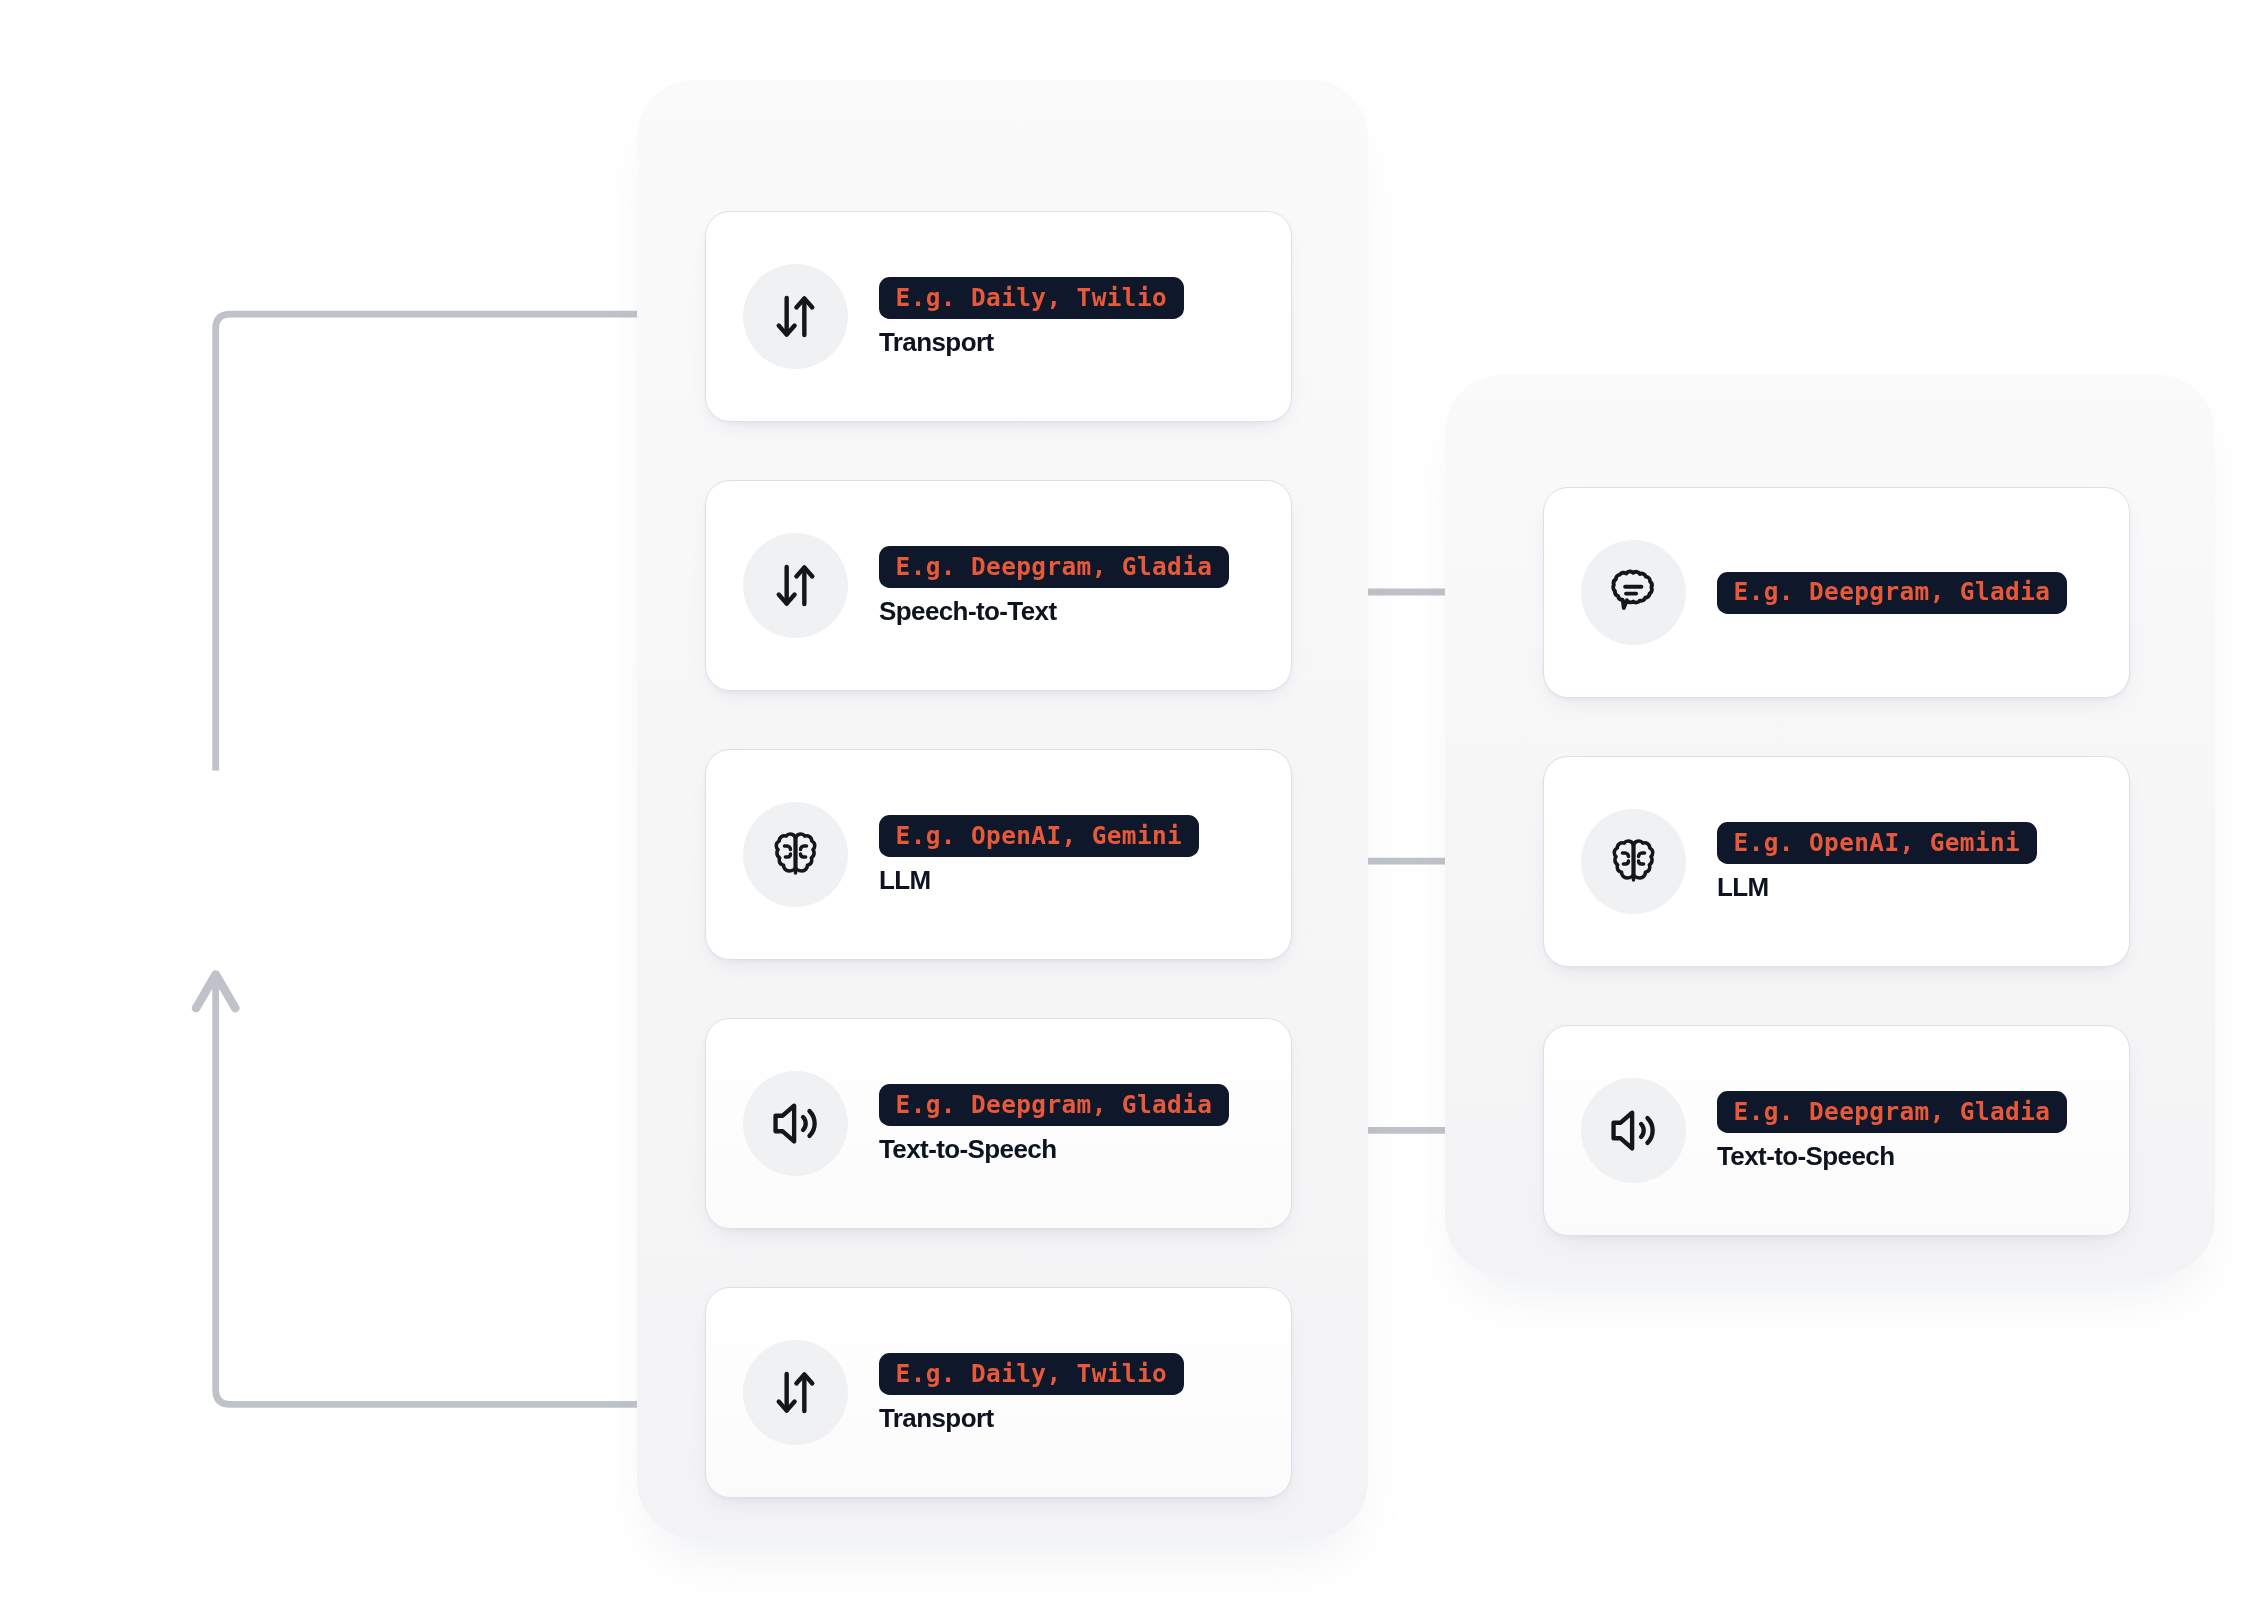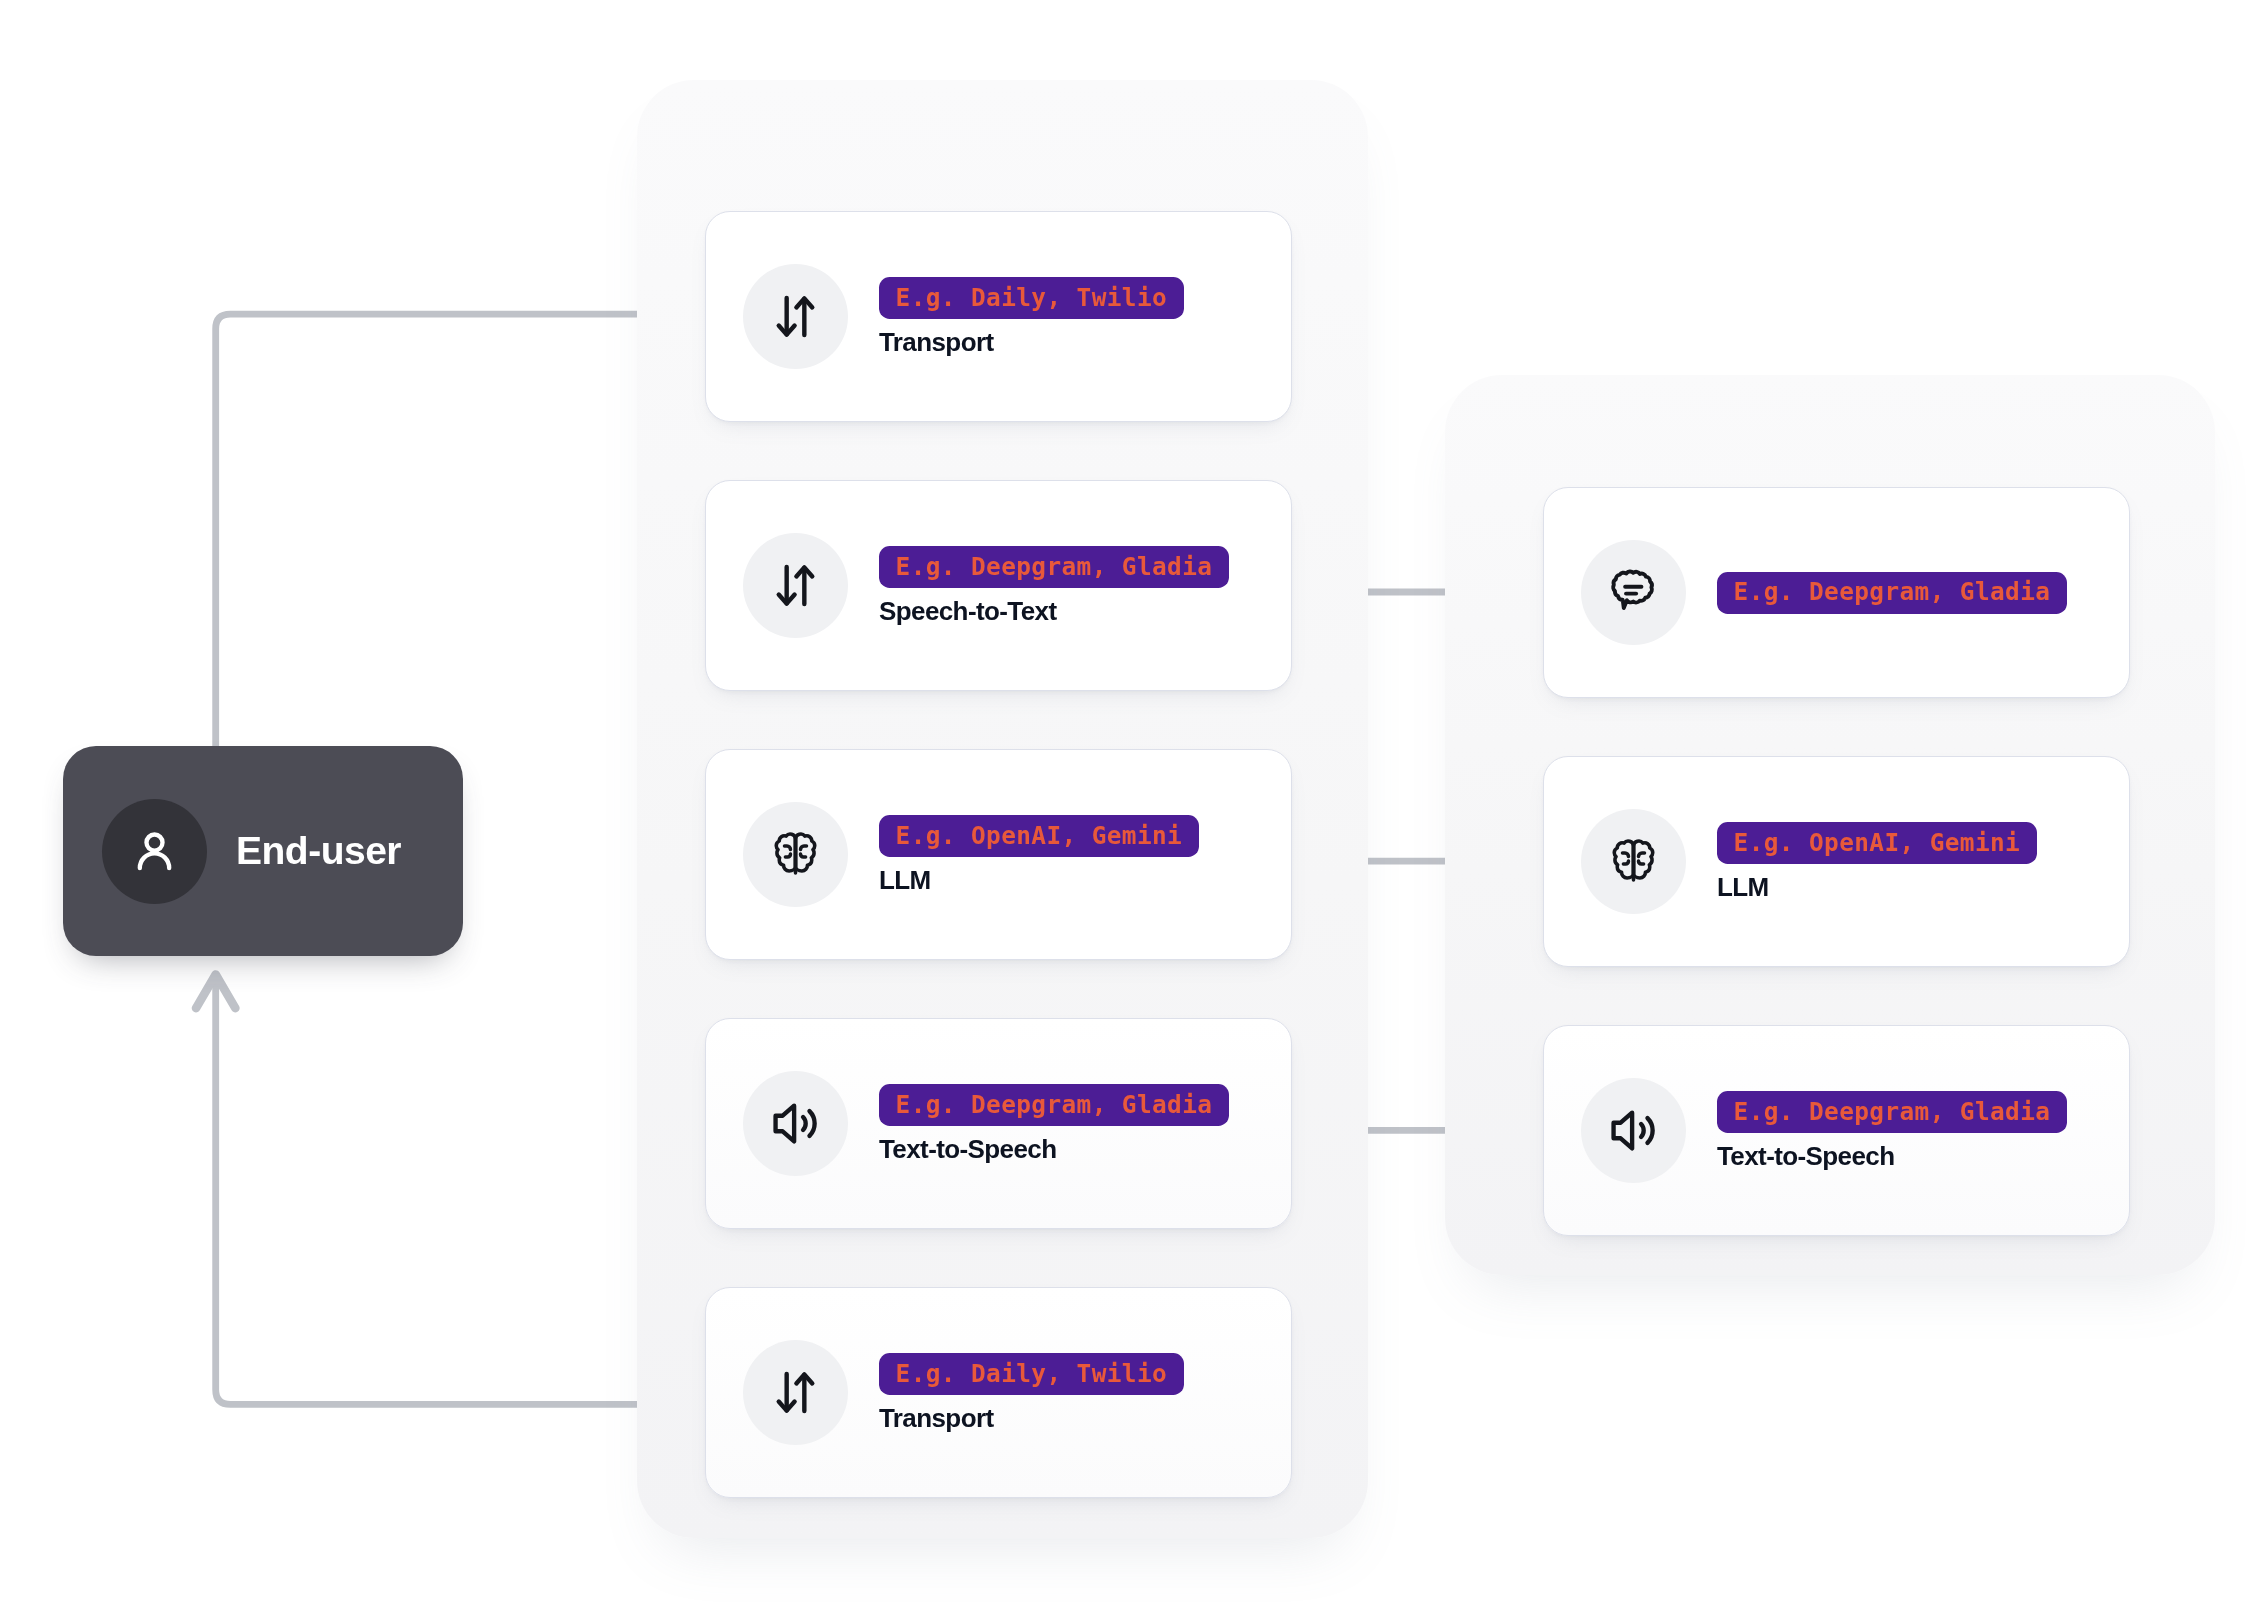"E.g. Daily, Twilio" .badge { background: #4c1d95 -> #0f172a }
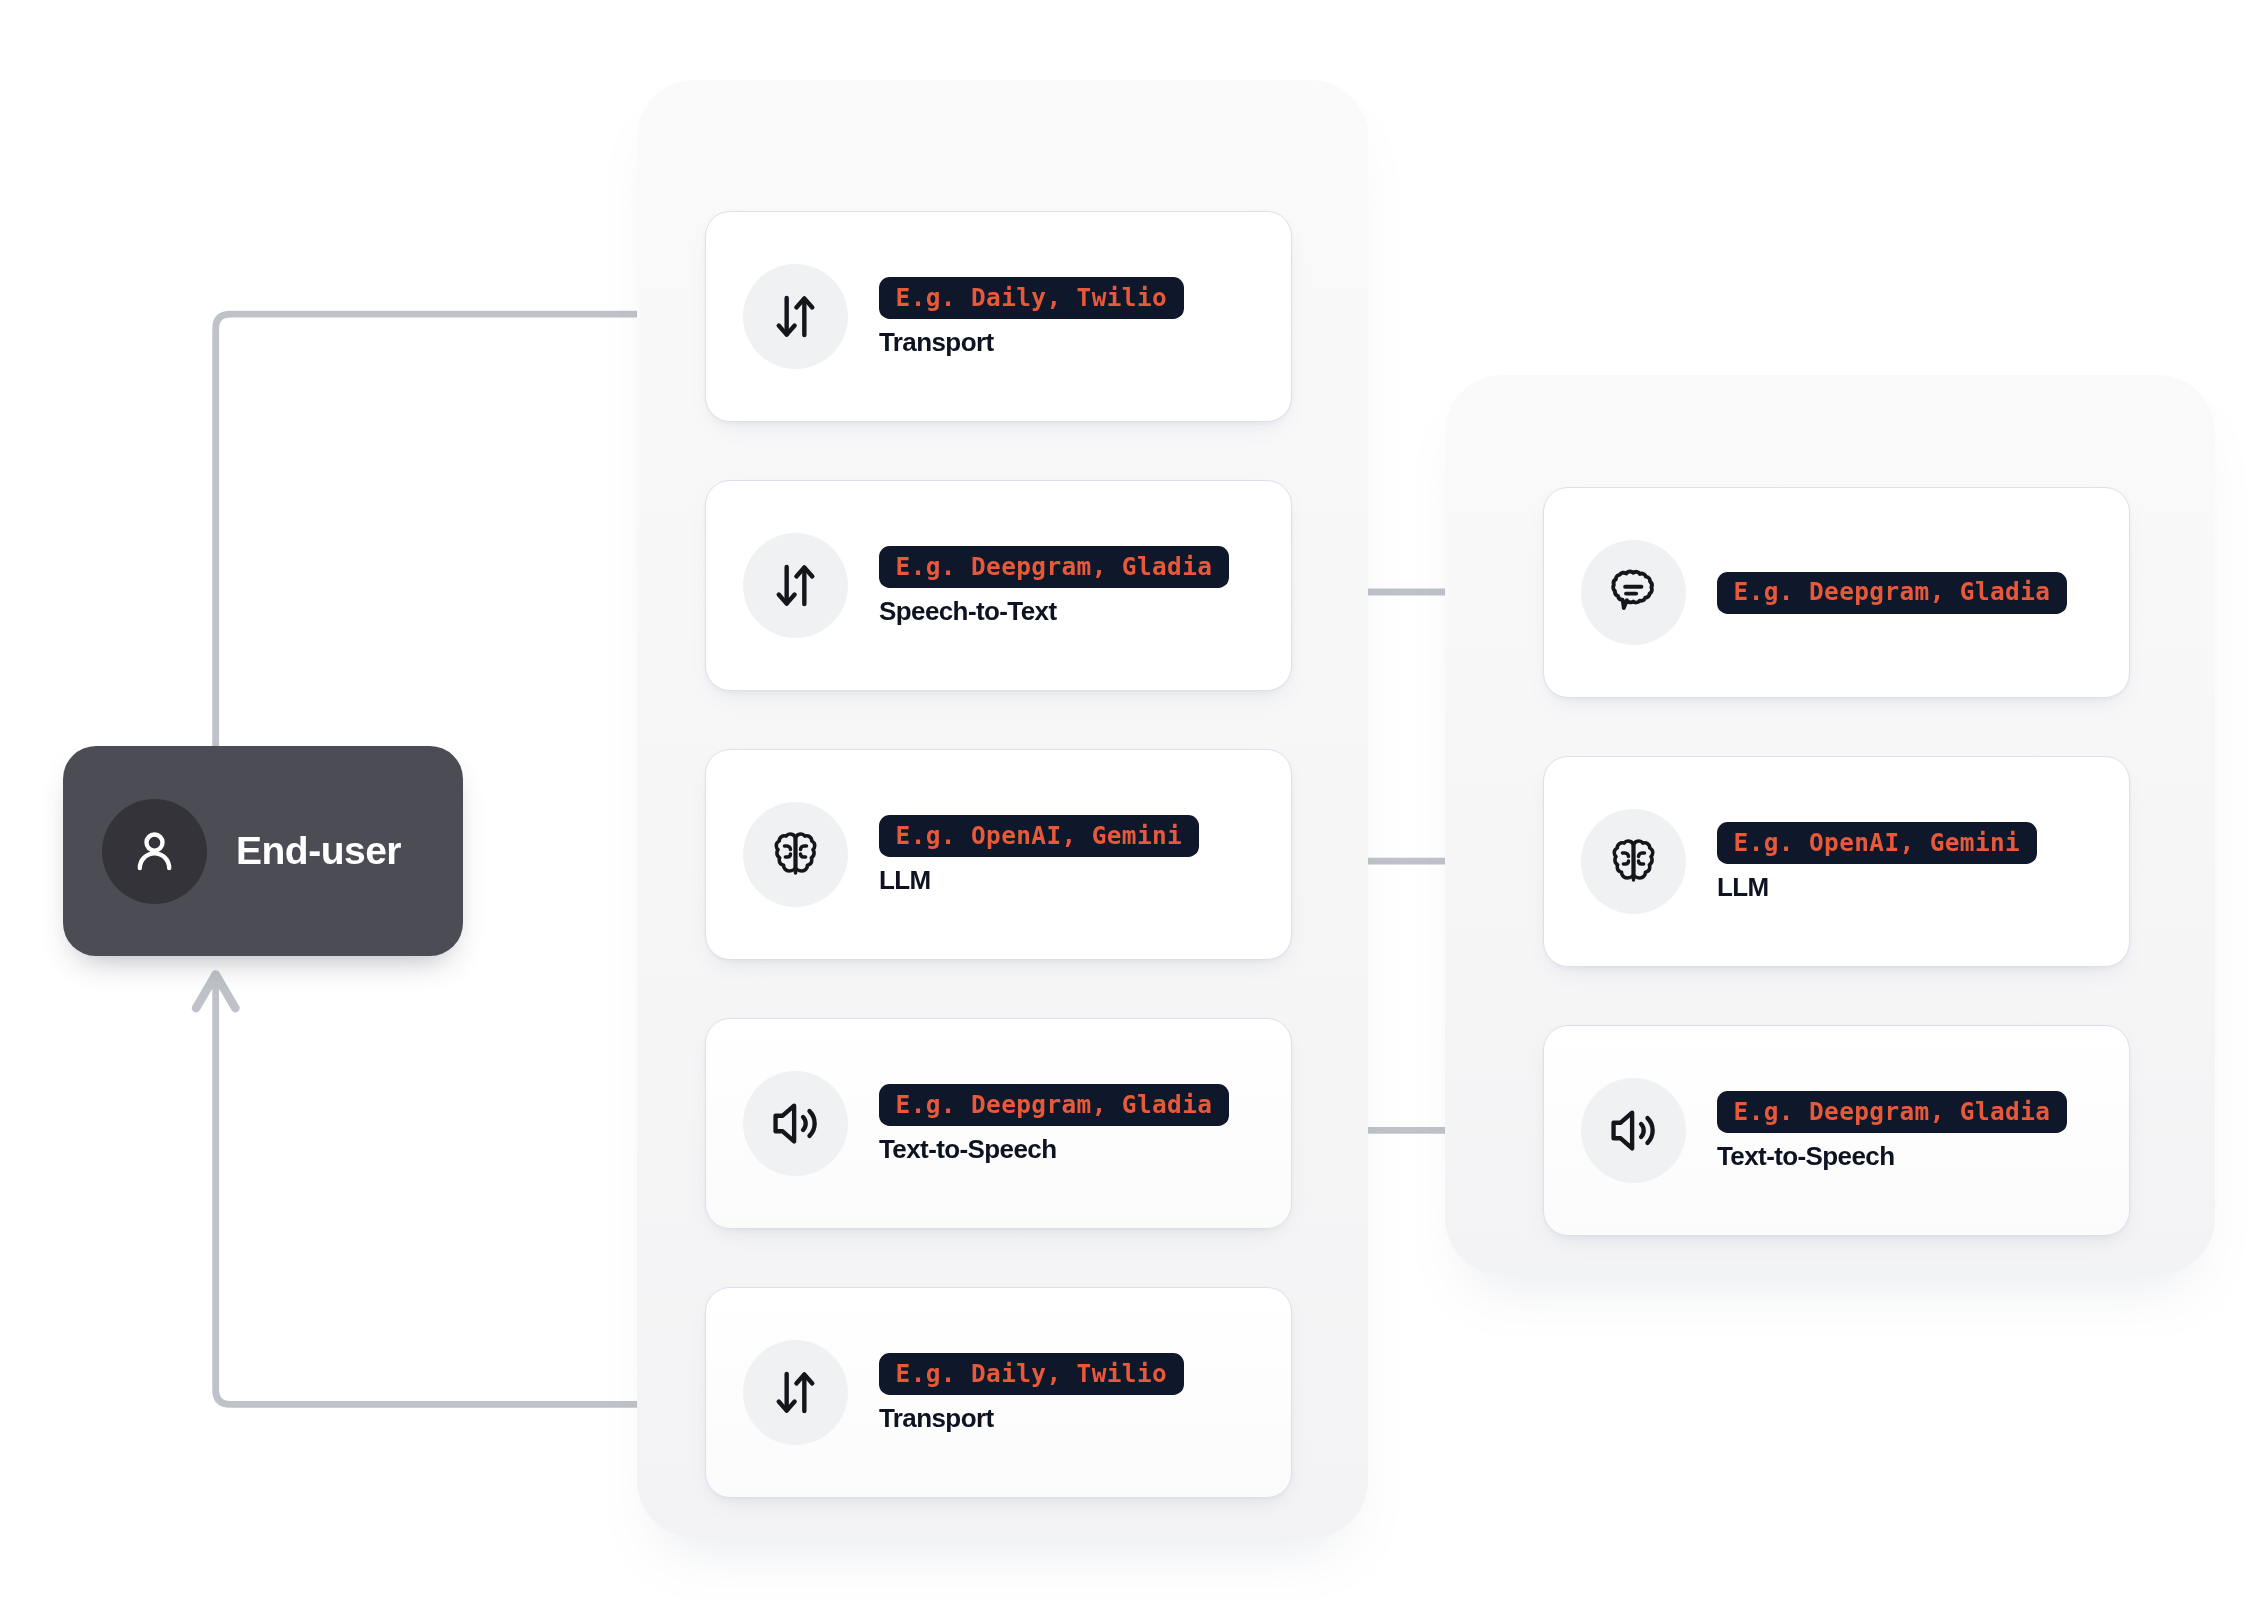"End-user" div.enduser { html: <div> <div> <svg> <circle></circle> <path></path> </svg> </div> <div>End-user</div> </div> -> none }
